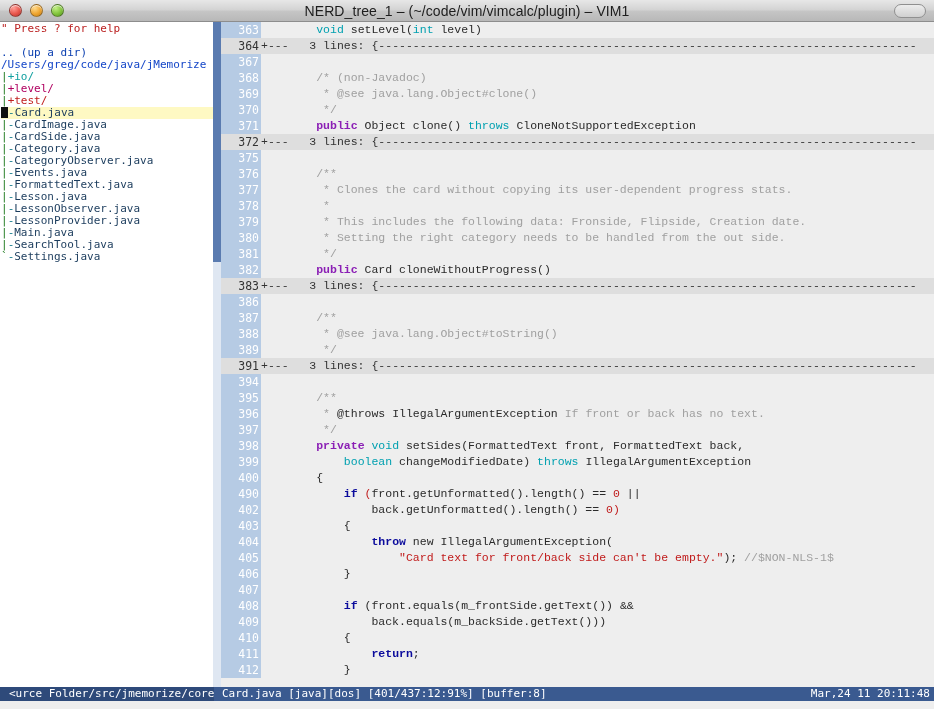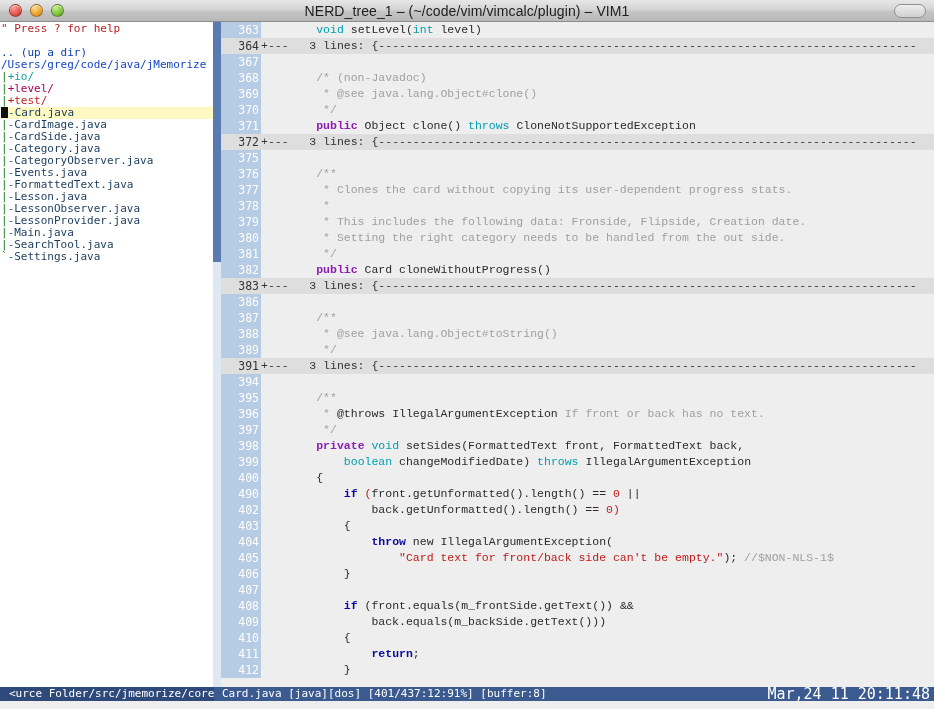"Mar,24 11 20:11:48" .st-right { font-size: 15px -> 11px }
